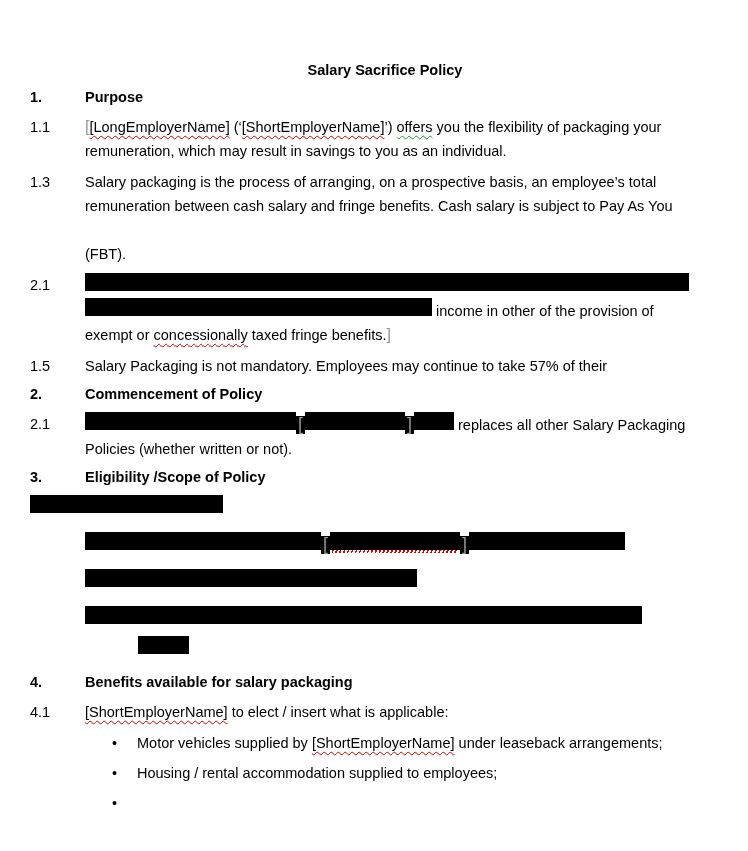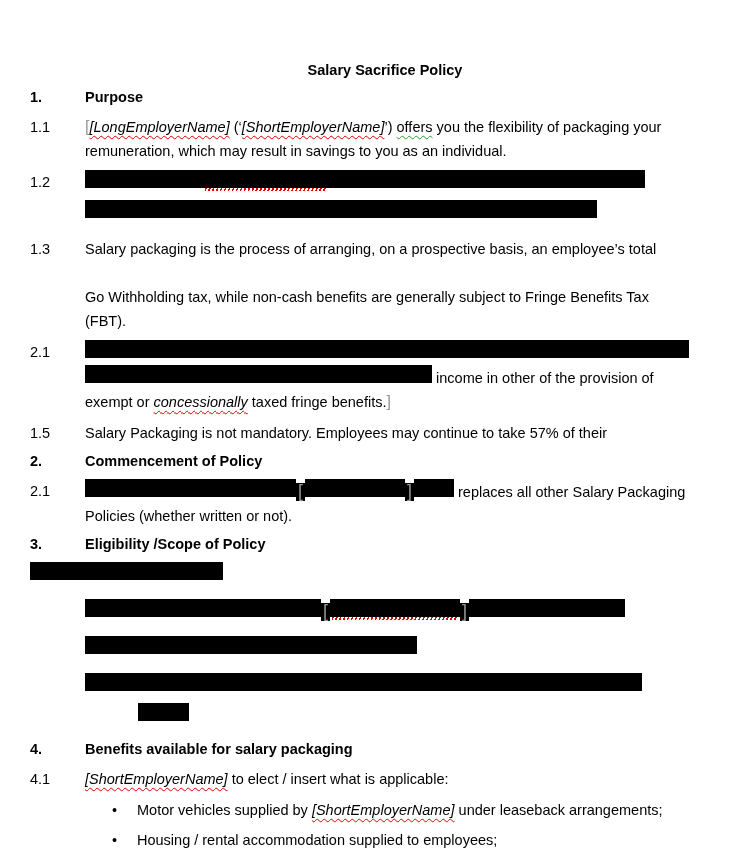"[LongEmployerName]" .sq-red { font-style: italic -> none }
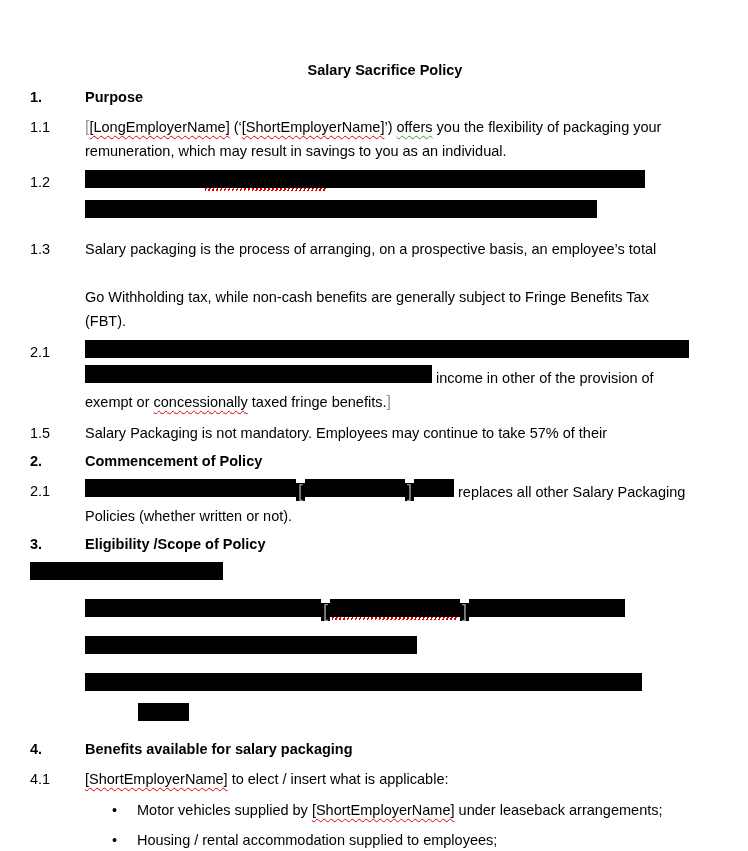"1.2" div.row { html: <div> <span>1.2</span> <span><span></span><span></span><span></span><br><span></span><span>.</span></span> </div> -> none }
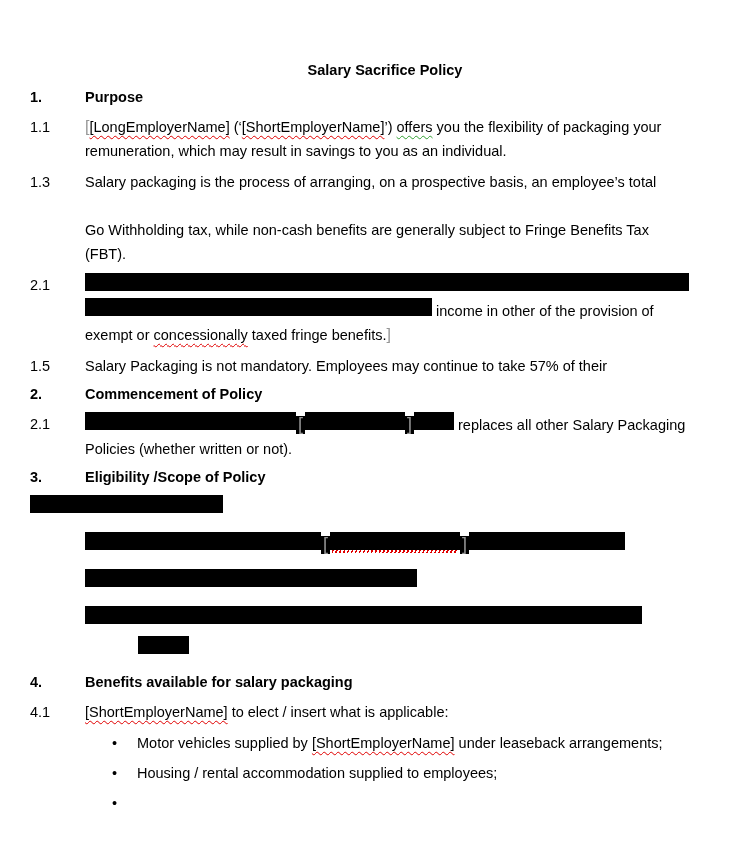"remuneration between cash salary and" span { html: none -> <span>remuneration between cash salary and fringe benefits. Cash salary is subject to Pay As You</span> }
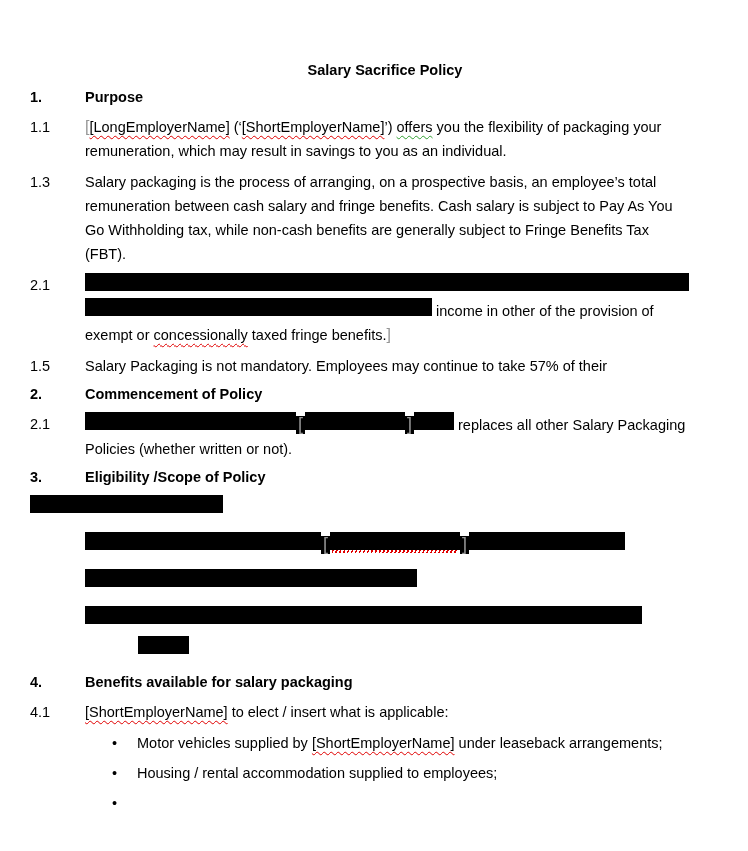"Go Withholding tax, while non-cash" span { html: <span>Go Withholding tax, while non-cash benefits are generally subject to Fringe Benefits Tax</span> -> none }
